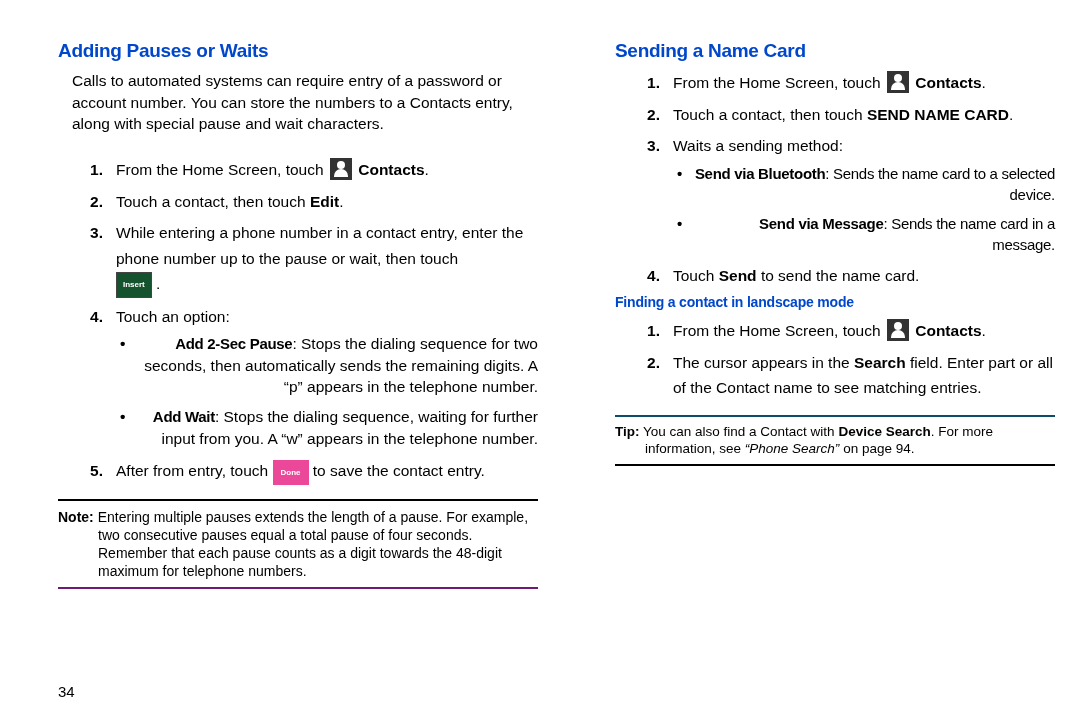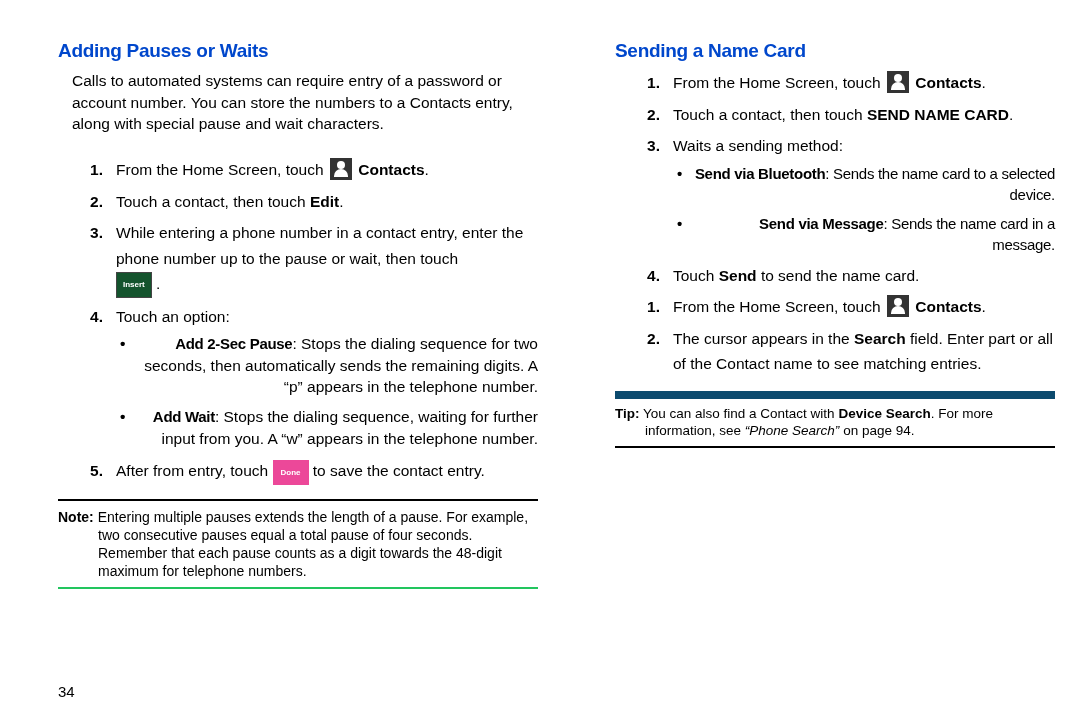"Finding a contact in landscape" h3 { html: none -> <h3>Finding a contact in landscape mode</h3> }
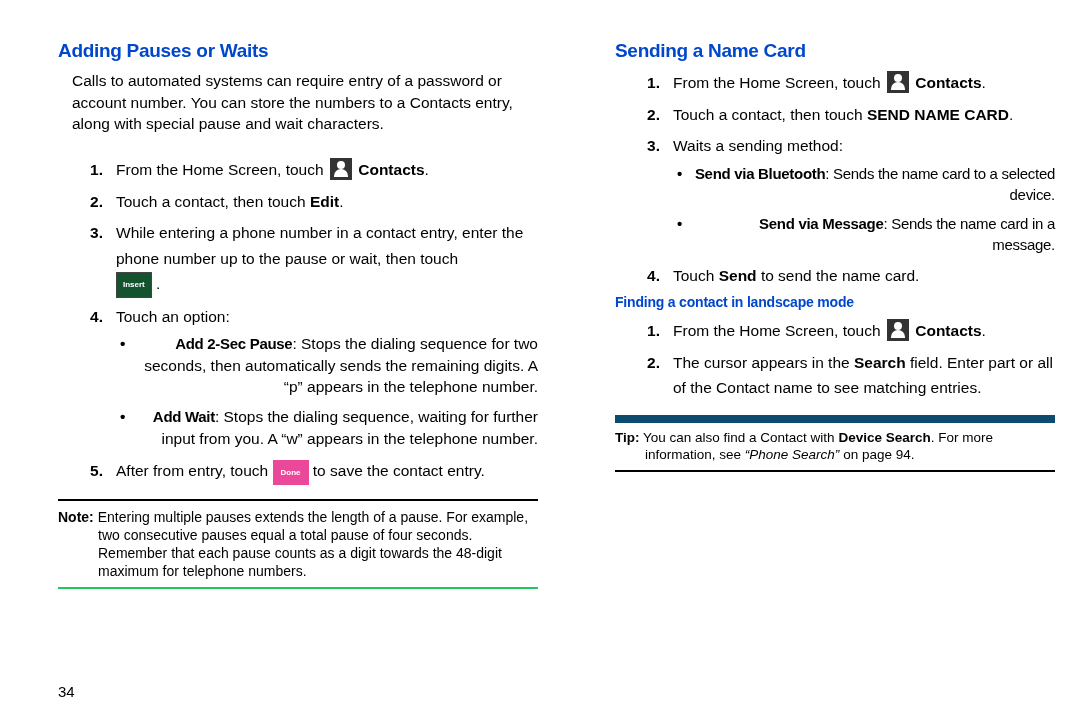"Tip: You can also find" .tip-block { border-top: 8px solid #0c4a6e -> 2px solid #0c4a6e }
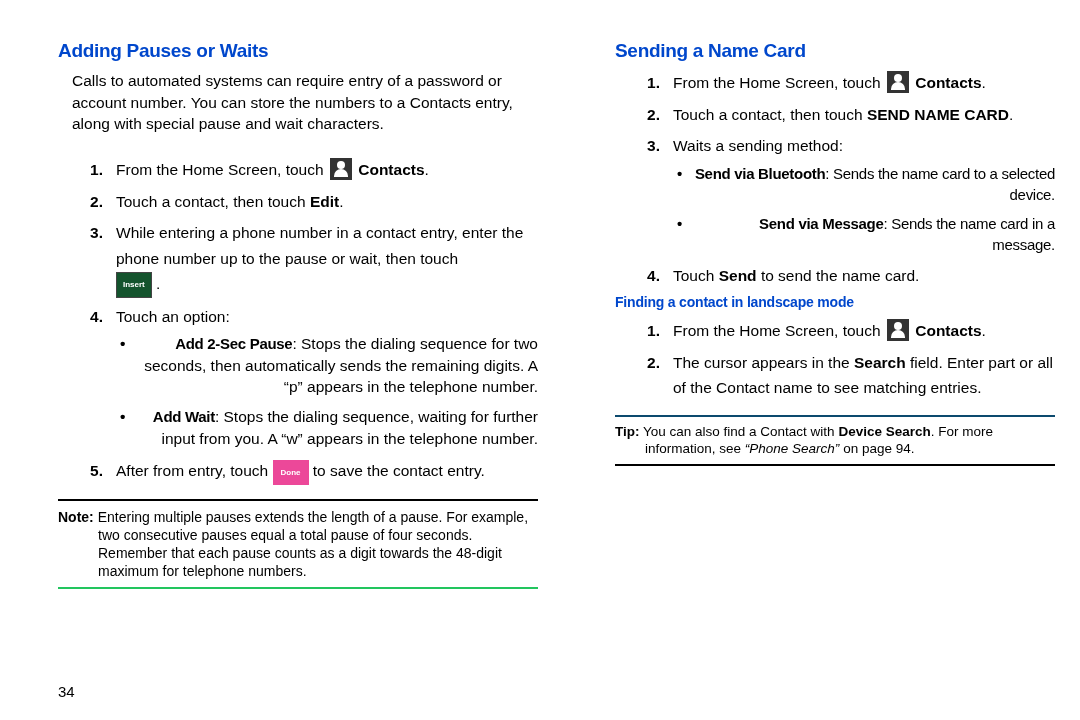"Note: Entering multiple pauses extends" .note-block { border-bottom: 2px solid #22c55e -> 2px solid #701a75 }
